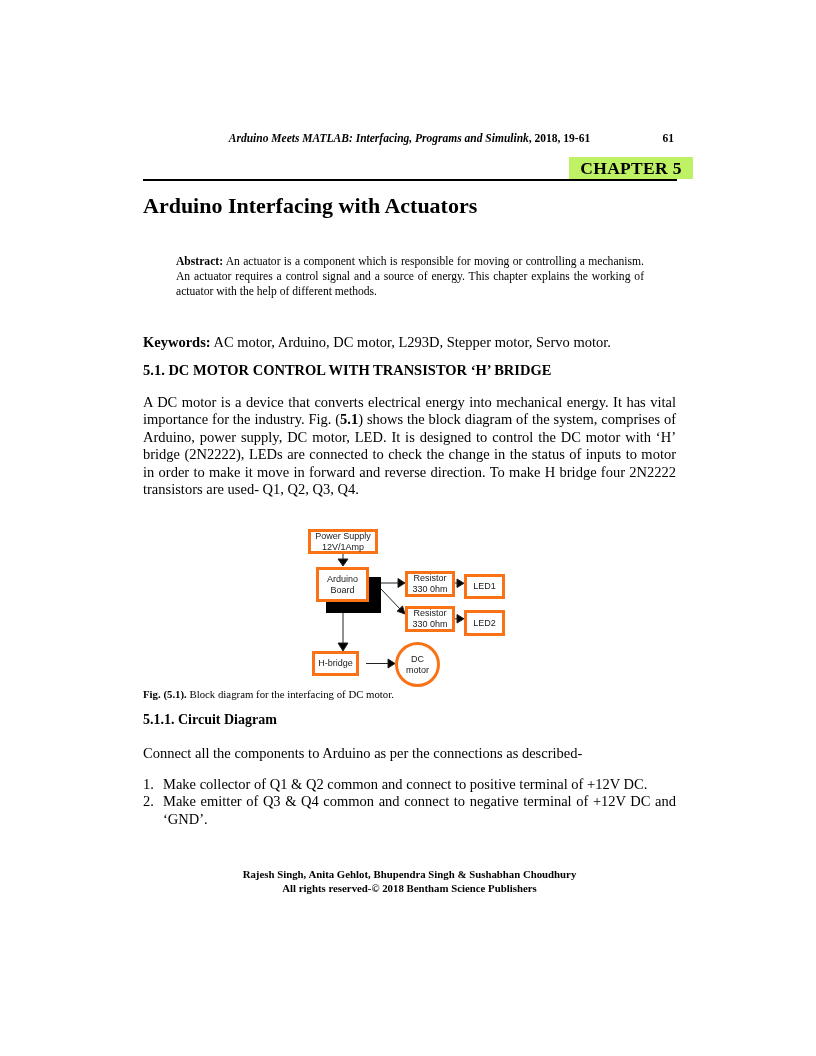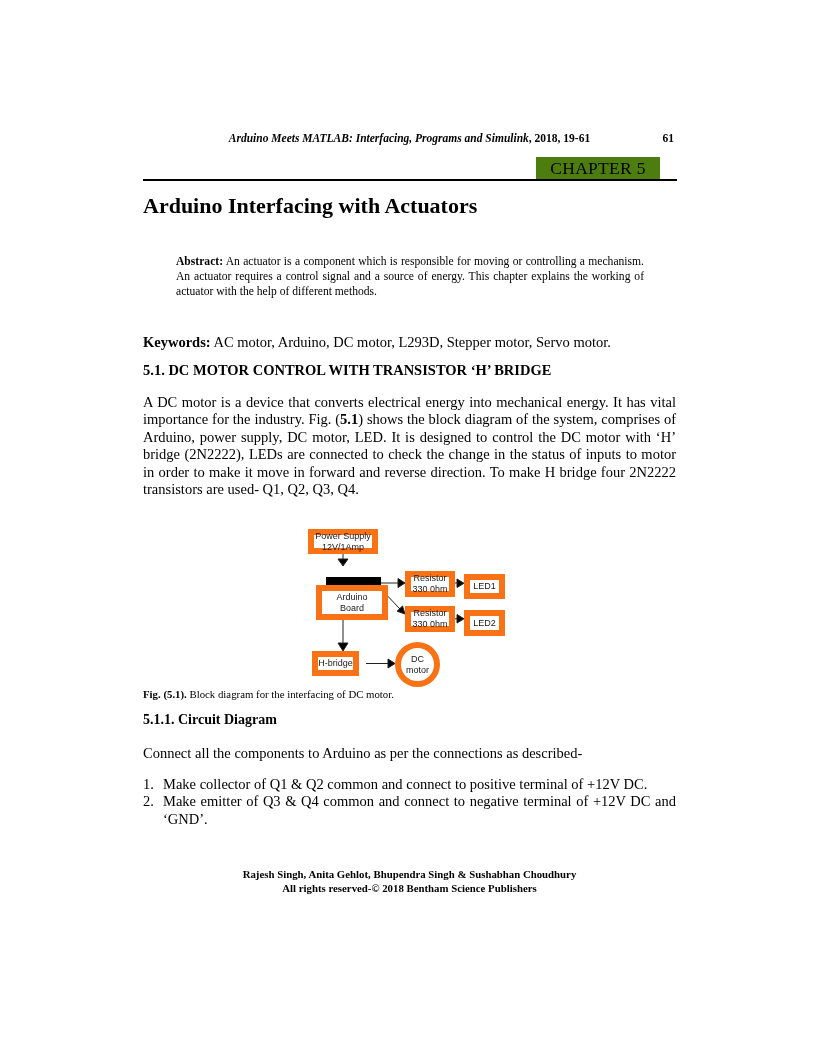"CHAPTER 5" .chapter-badge { background: #4d7c0f -> #bef264; font-weight: normal -> bold; left: 536px -> 569px }
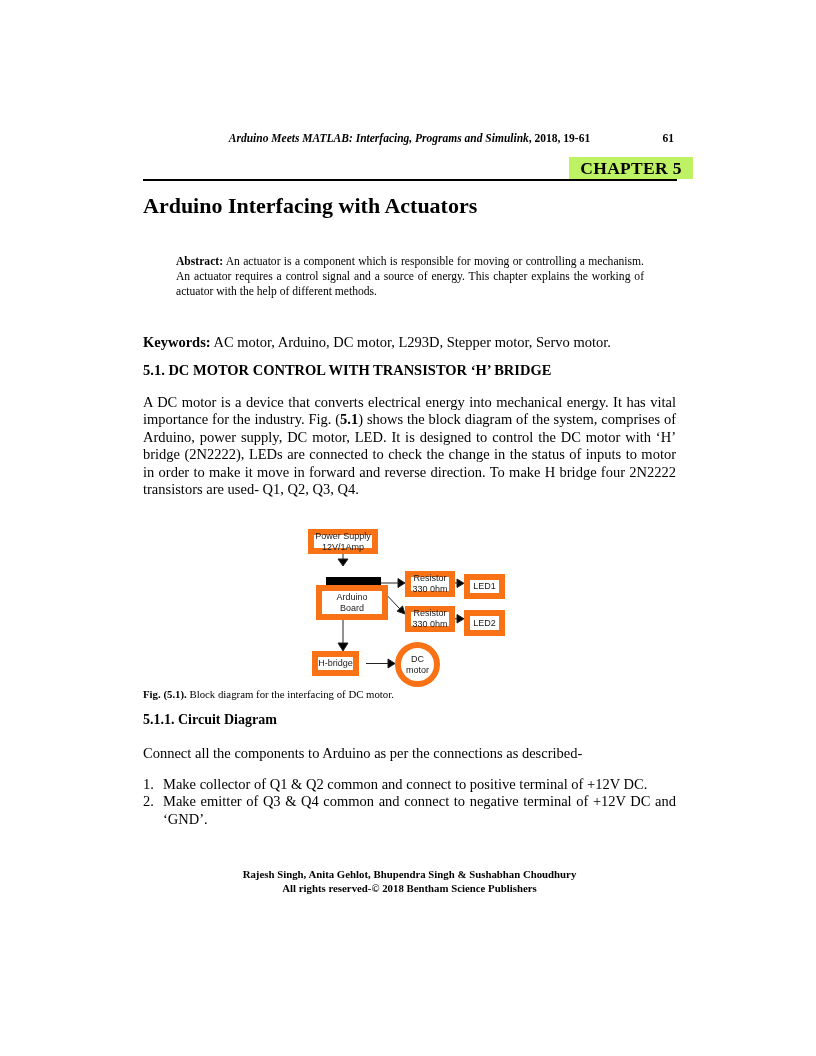"Power Supply" .node { border: 6px solid #f97316 -> 3px solid #f97316 }
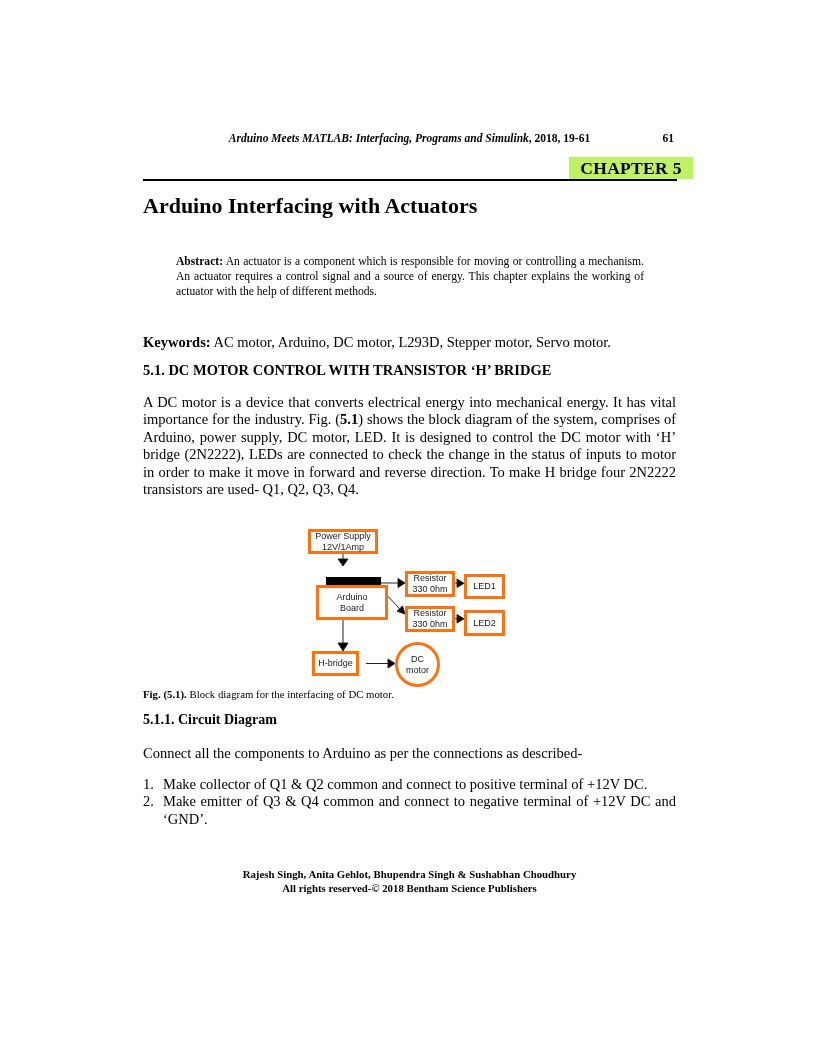"Arduino" .node-arduino { margin-top: 18px -> none; width: 72px -> 53px }
